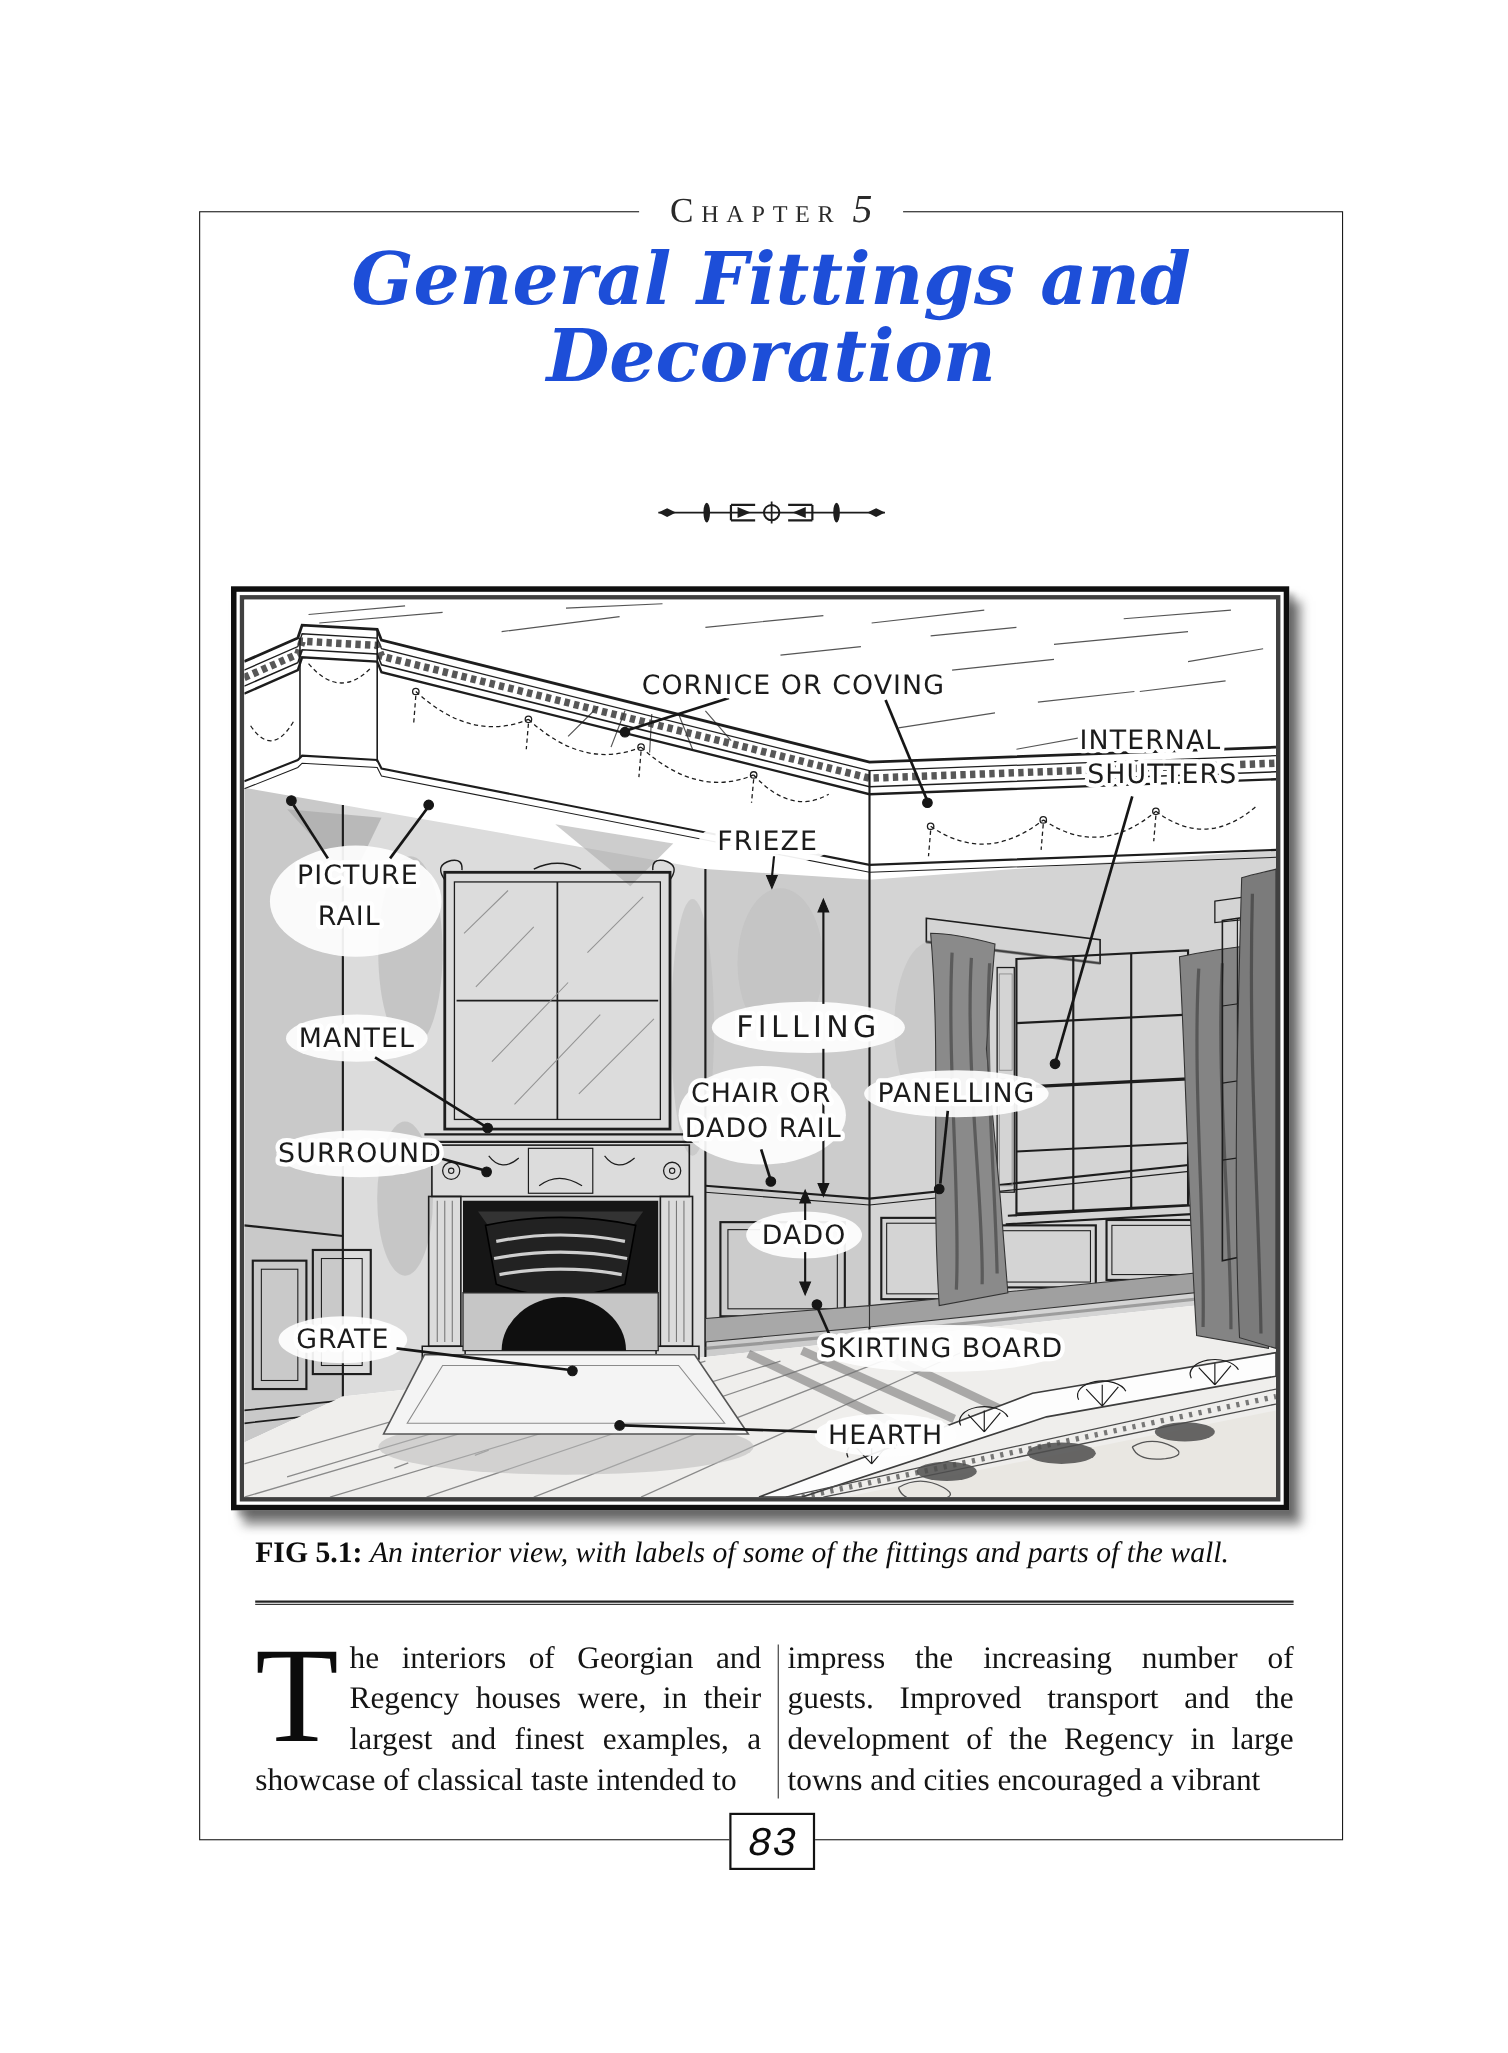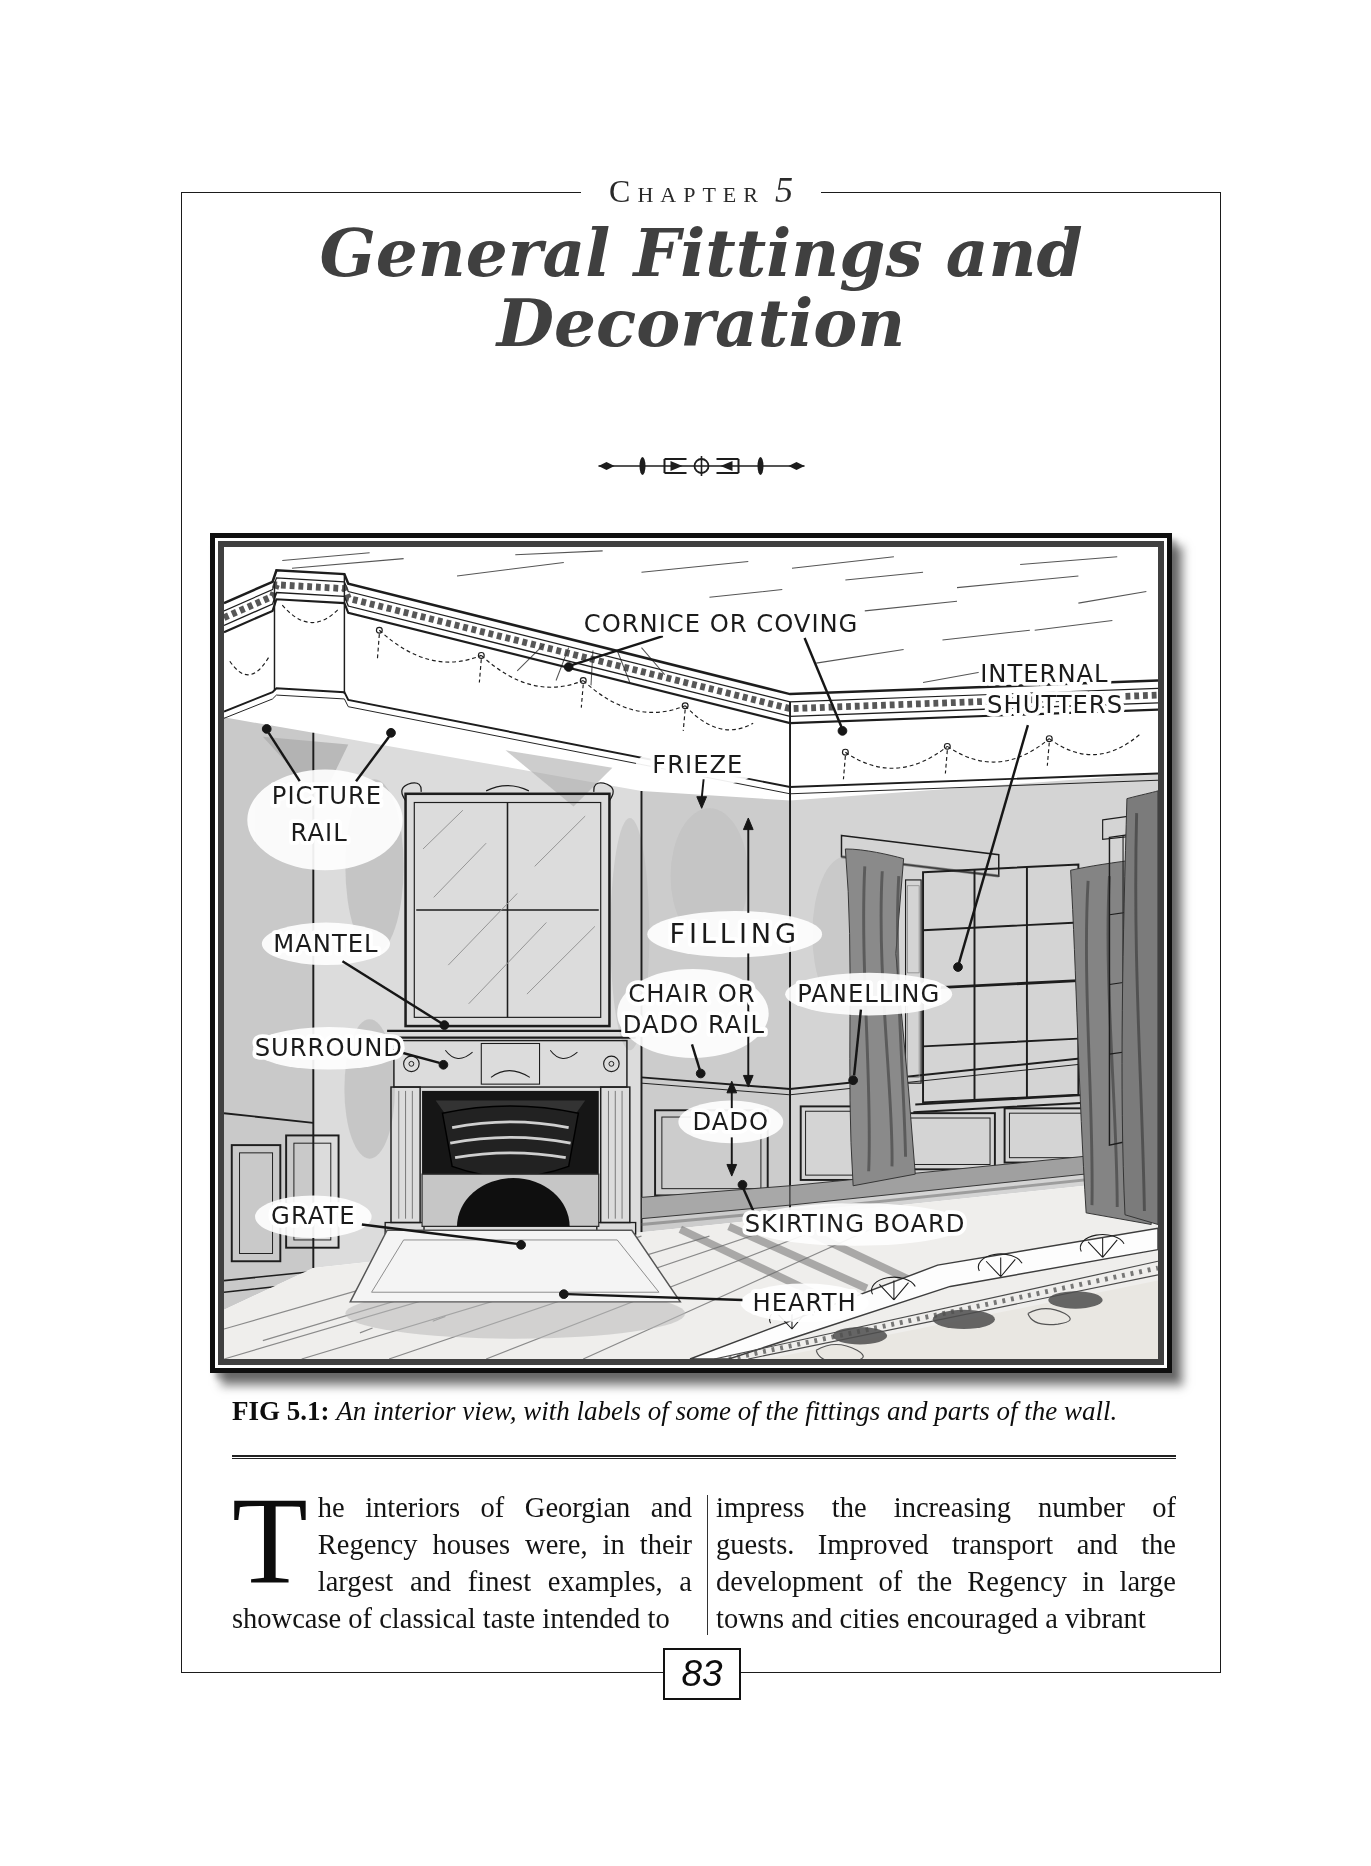"General Fittings and" .title { color: #404040 -> #1d4ed8 }
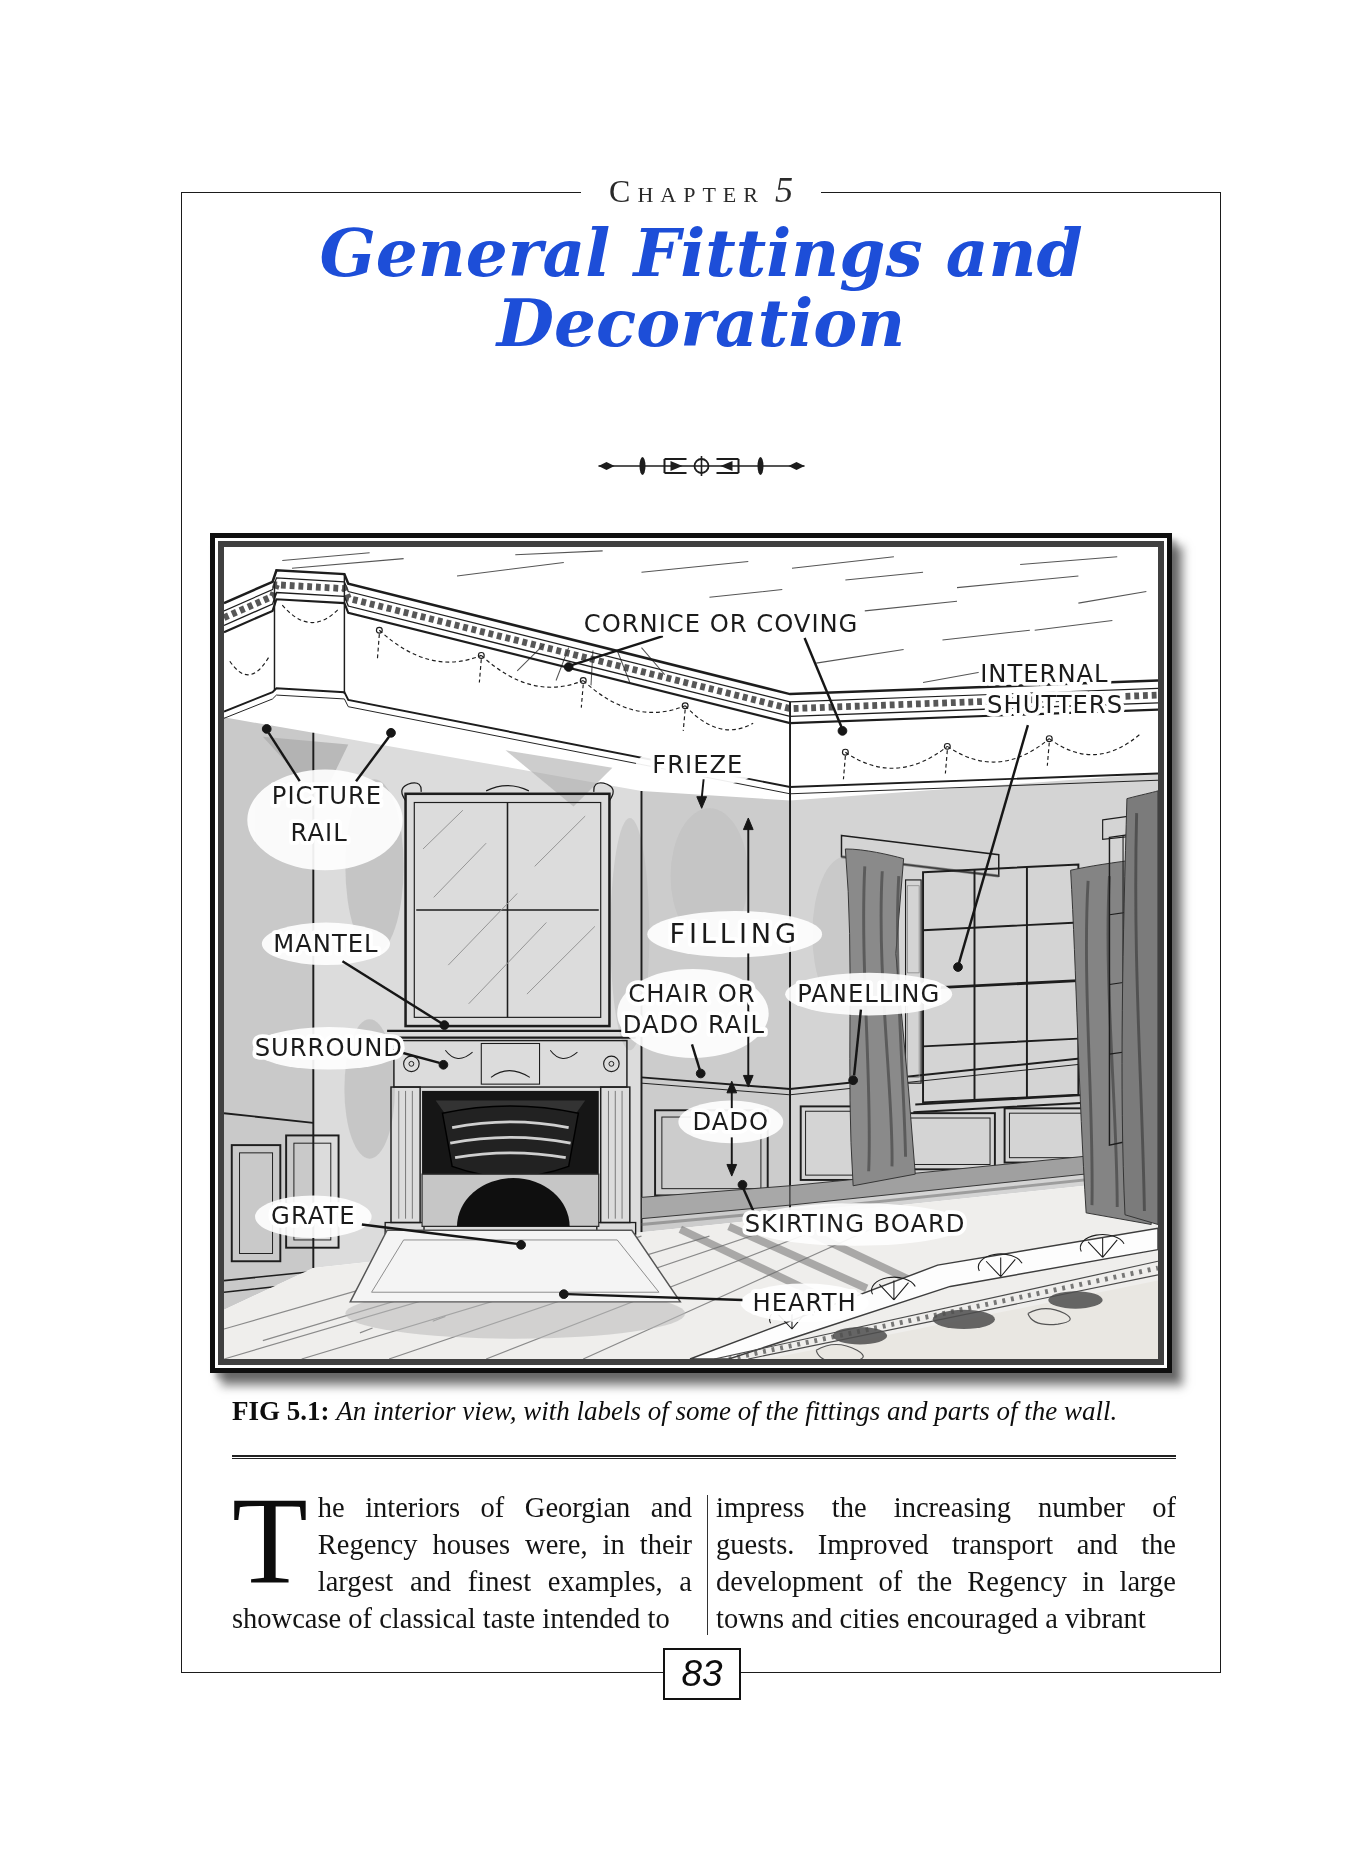"CORNICE OR COVING" .figure-inner { border: 6px solid #404040 -> 4px solid #404040 }
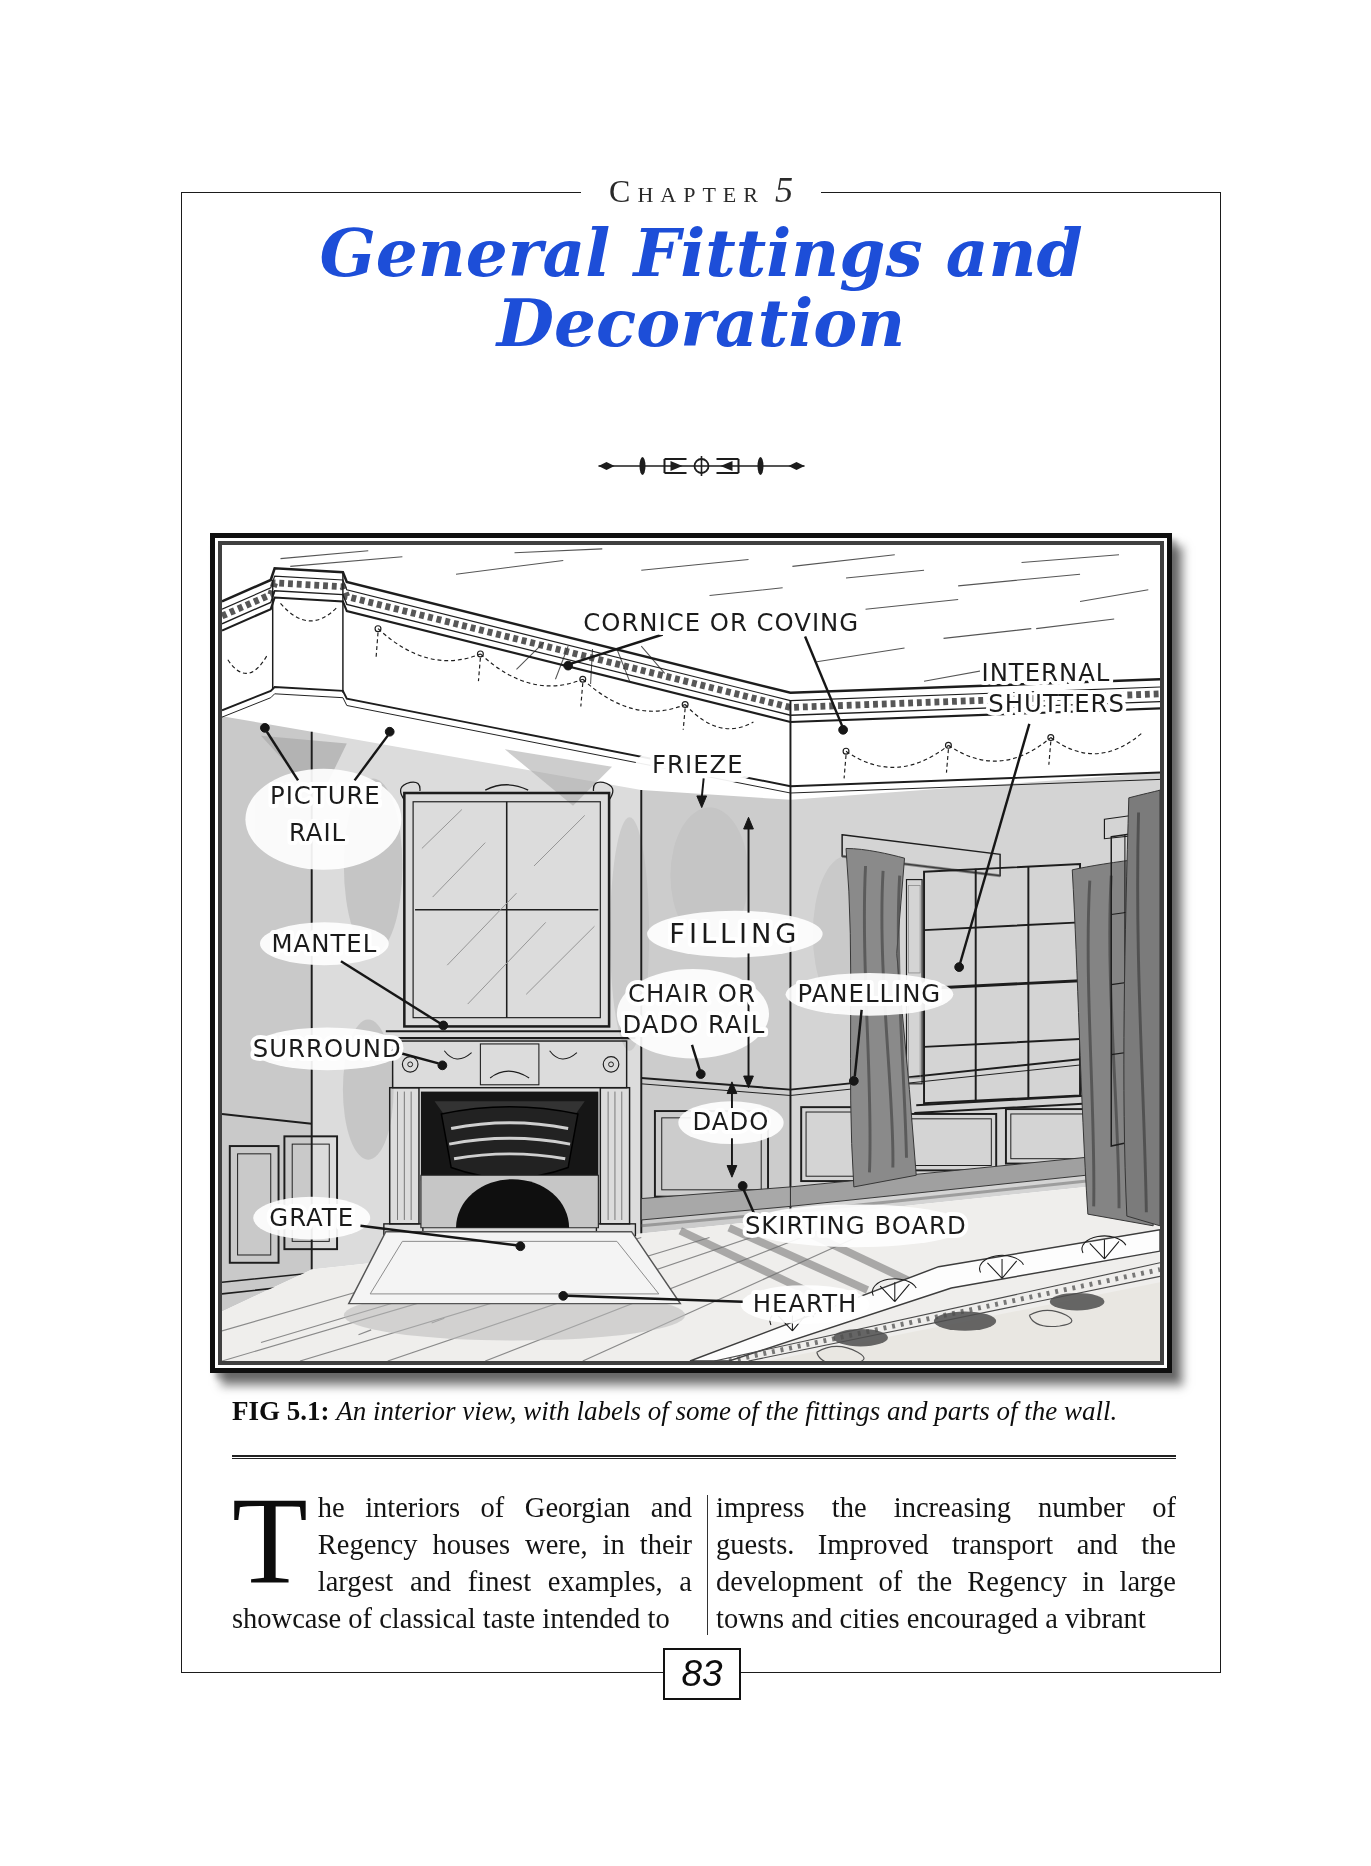"83" .pagenum-box { align-items: center -> flex-end; font-family: Liberation Sans, sans-serif -> Liberation Mono, monospace }
